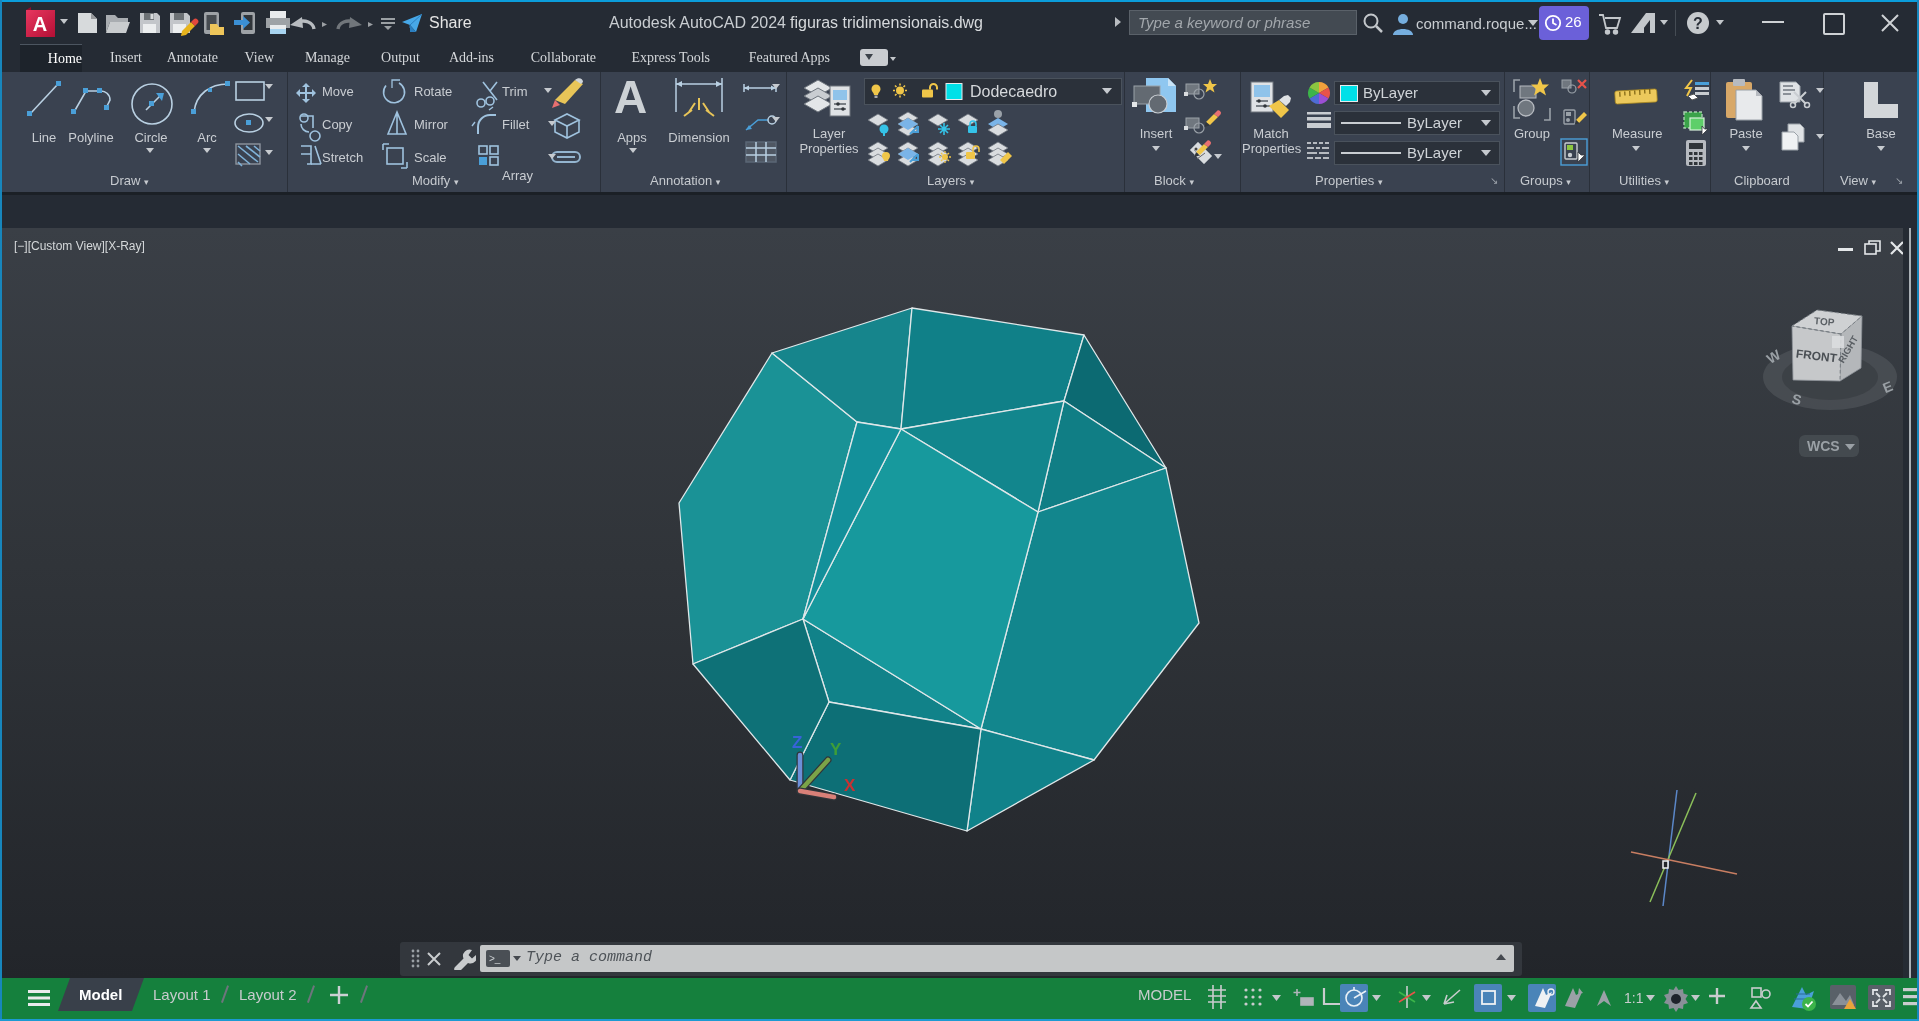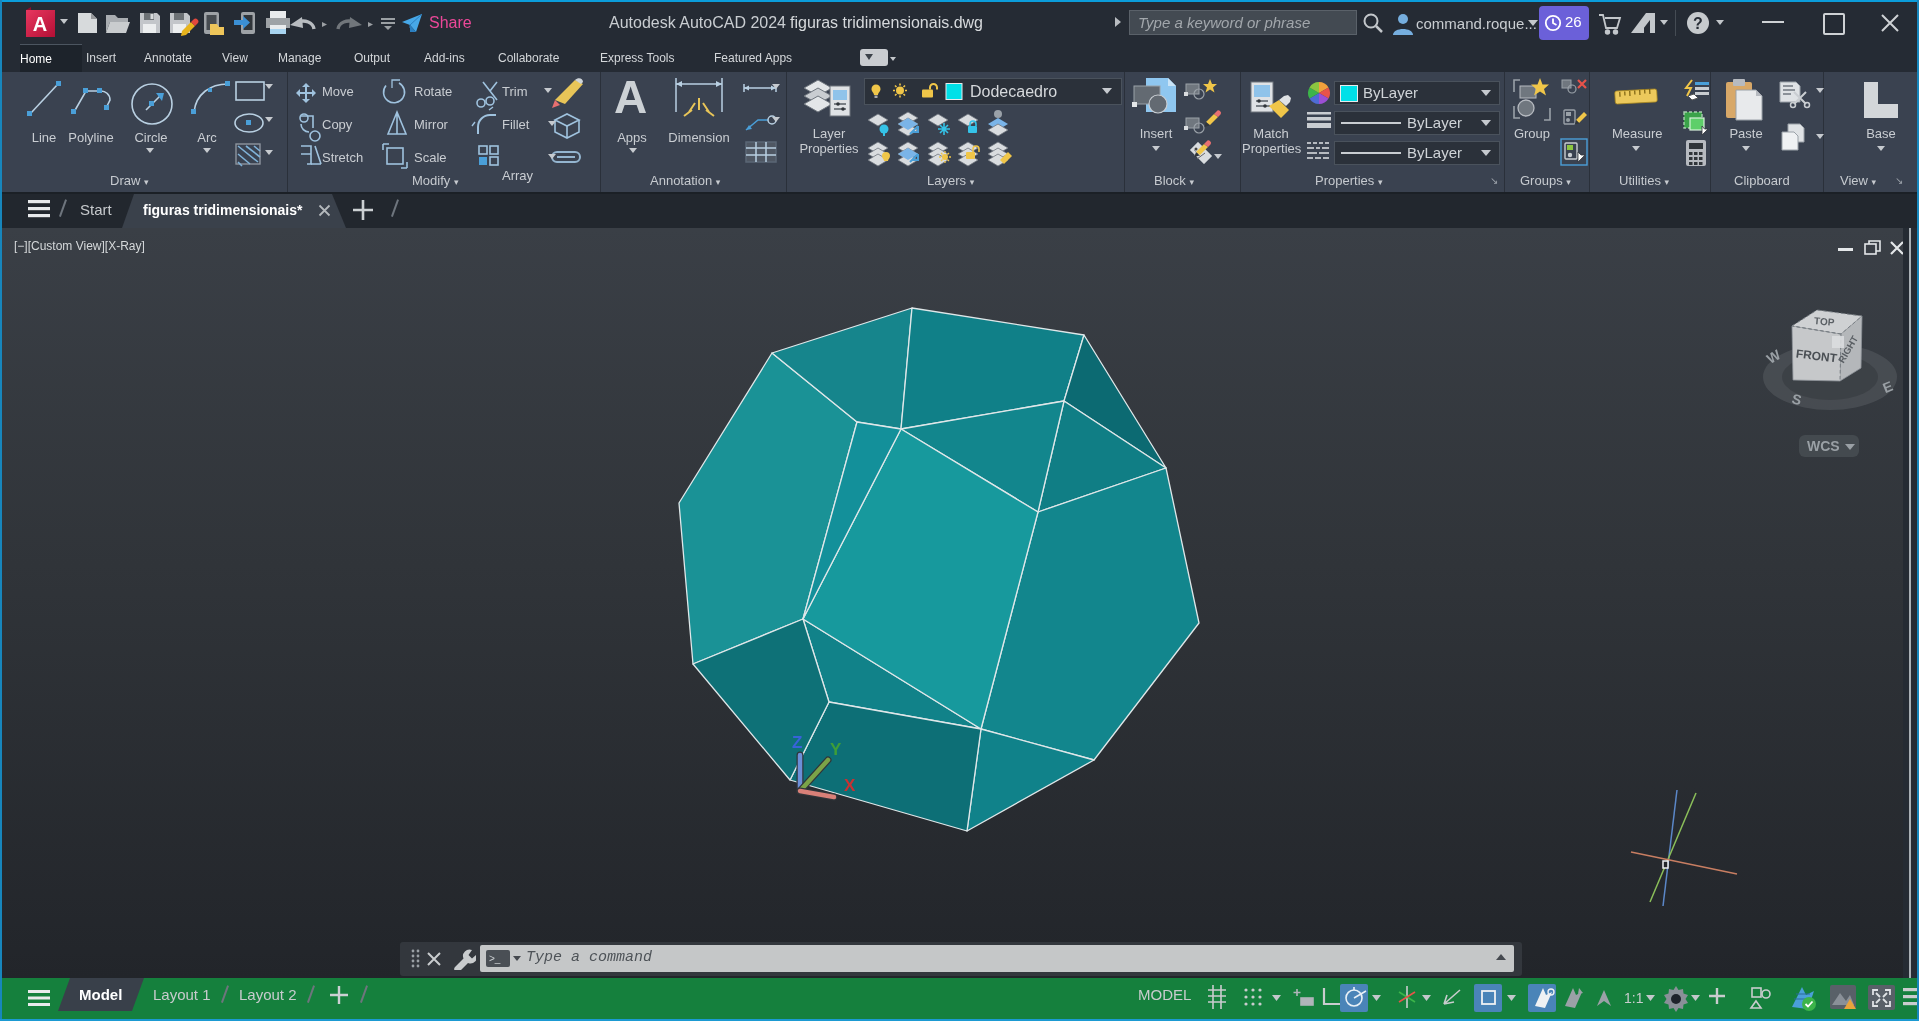"Share" div.abs { color: #ec4899 -> #e5e5e5 }
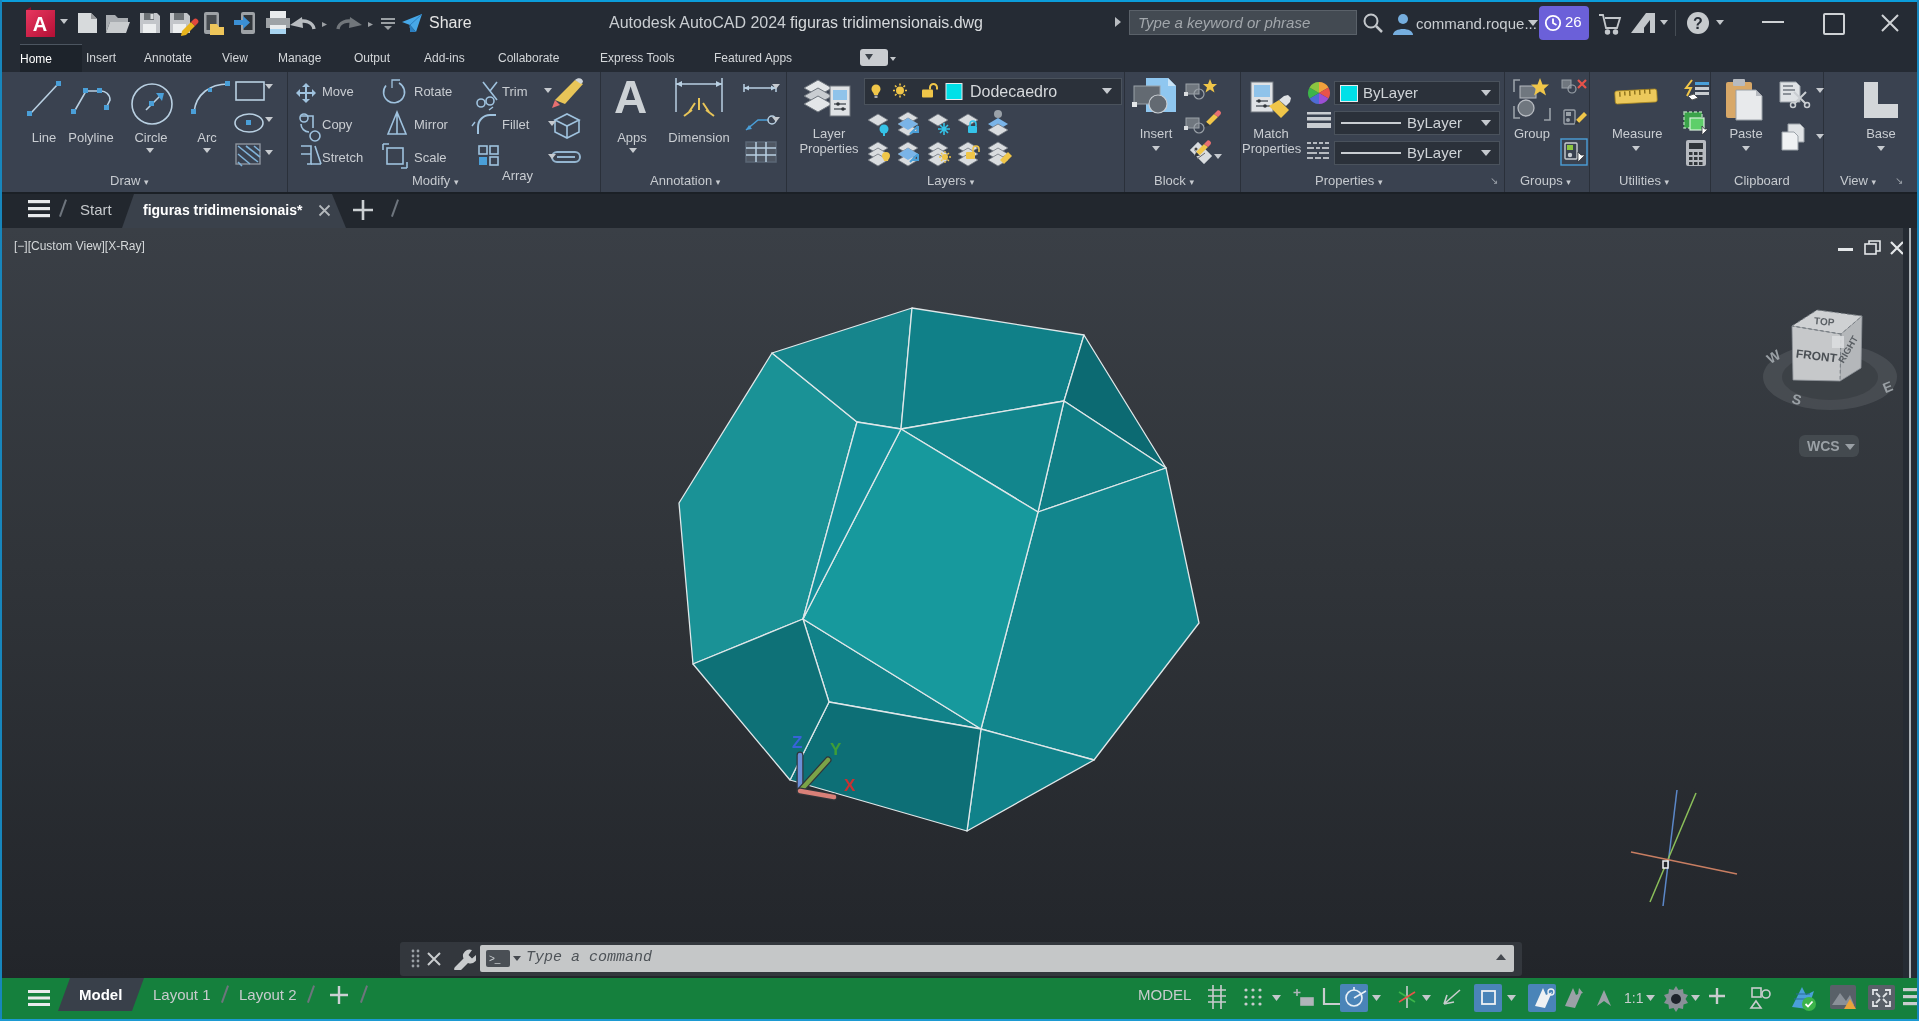"Home" .mtab { font-family: none -> Liberation Serif, serif; font-size: 12px -> 14px; text-align: left -> right }
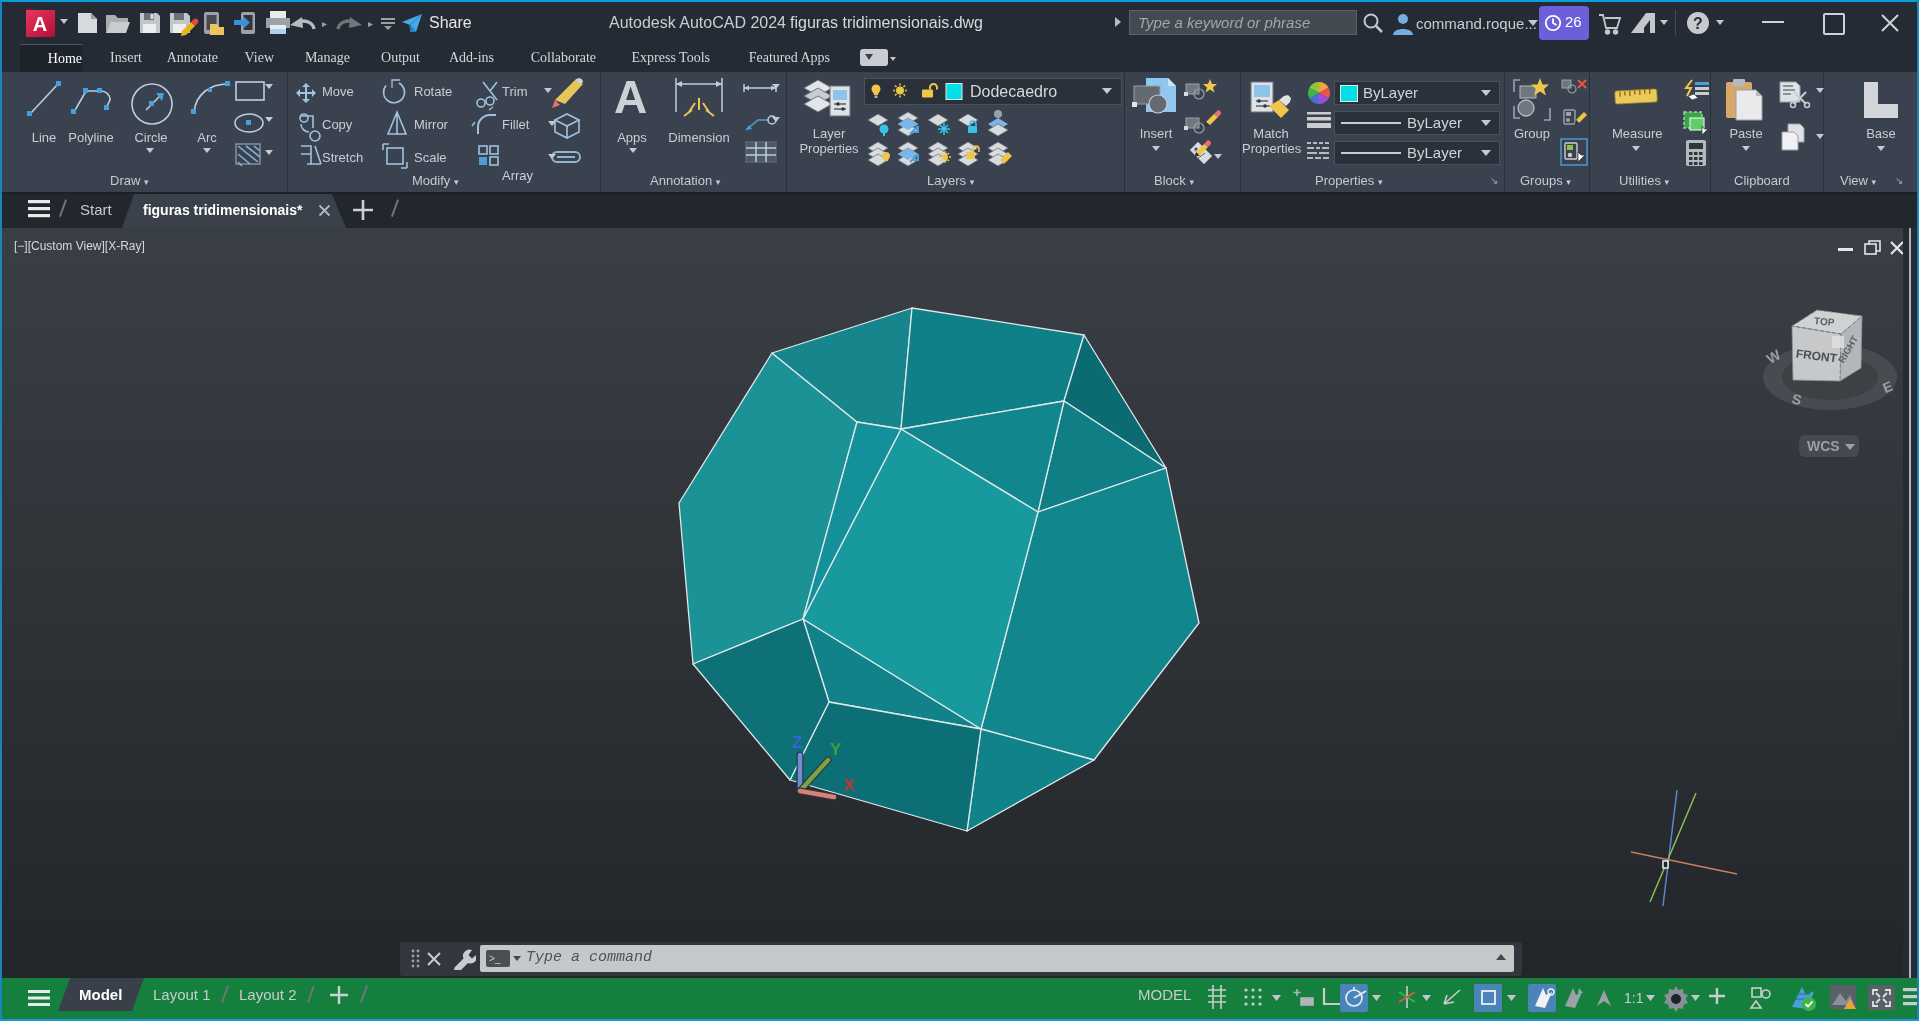"Start" div.abs { html: <div> <svg> <g> <rect></rect> <rect></rect> <rect></rect> </g> </svg> <div></div> <div>Start</div> <svg> <polygon></polygon> </svg> <div>figuras tridimensionais*</div> <svg> <path></path> </svg> <svg> <path></path> </svg> <div></div> </div> -> none }
